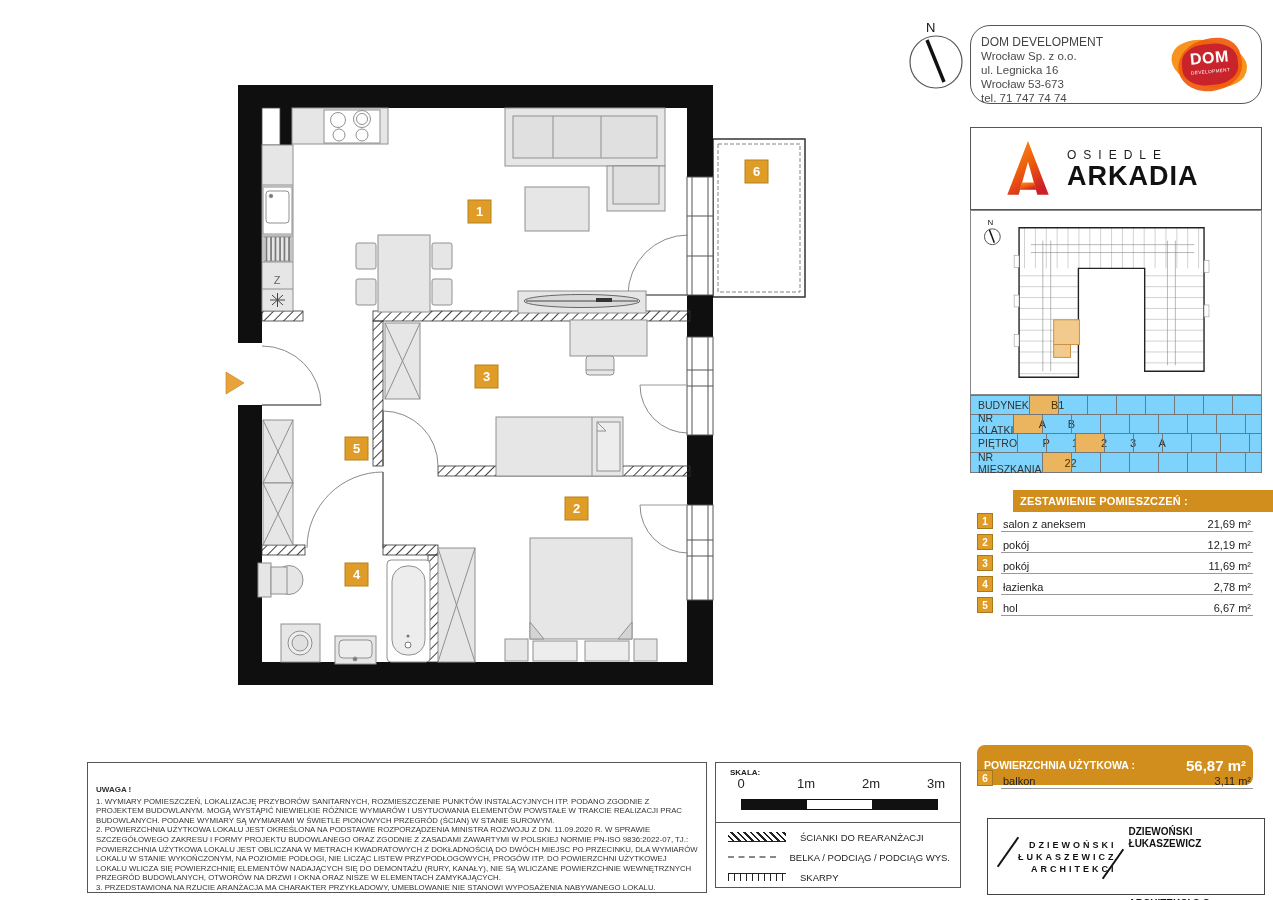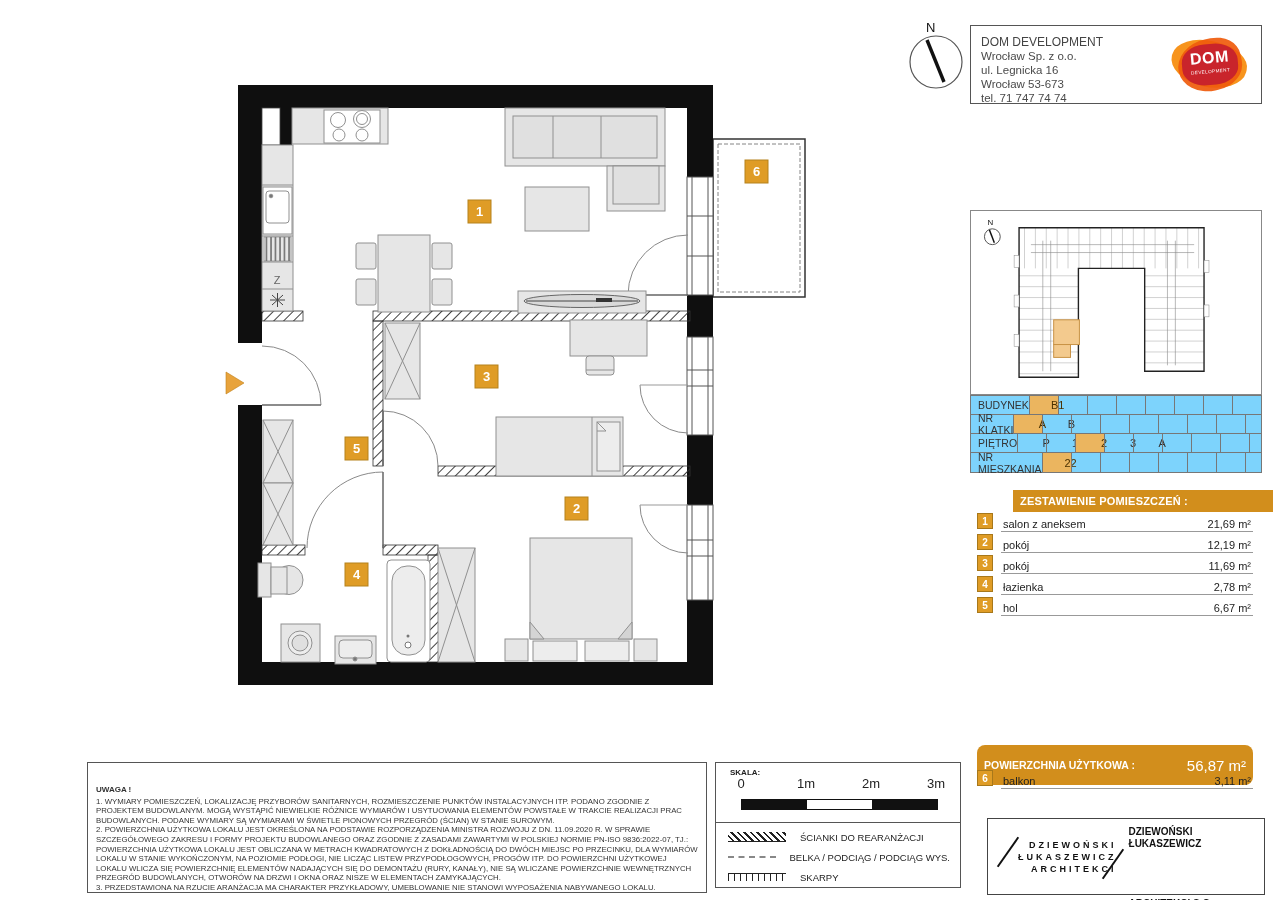"DOM DEVELOPMENT" #dev-box { border-radius: none -> 20px }
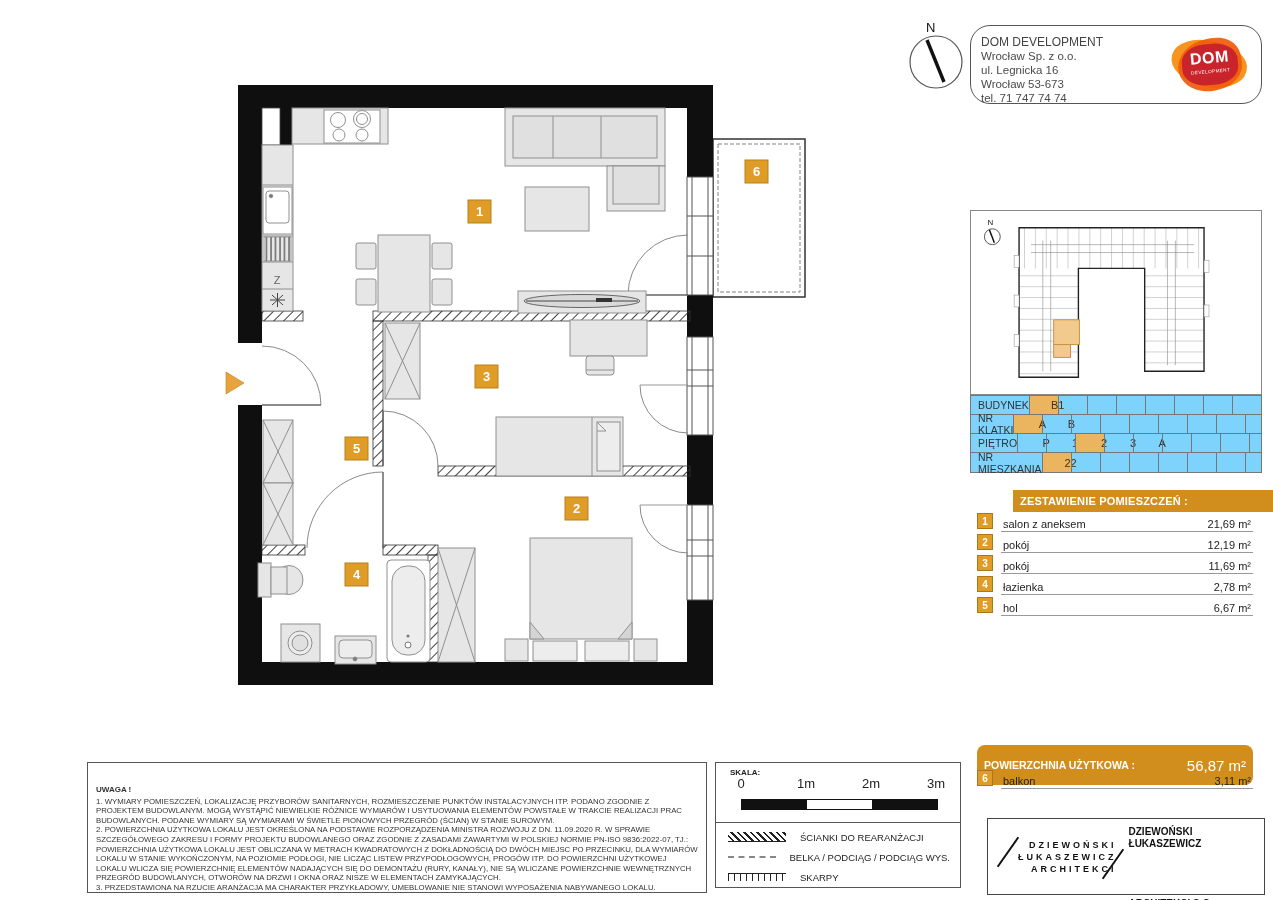"OSIEDLE" div.box { html: none -> <div> <svg> <defs> <linearGradient> <stop></stop> <stop></stop> <stop></stop> </linearGradient> </defs> <polygon></polygon> <polygon></polygon> </svg> <div> <div>OSIEDLE</div> <div>ARKADIA</div> </div> </div> }
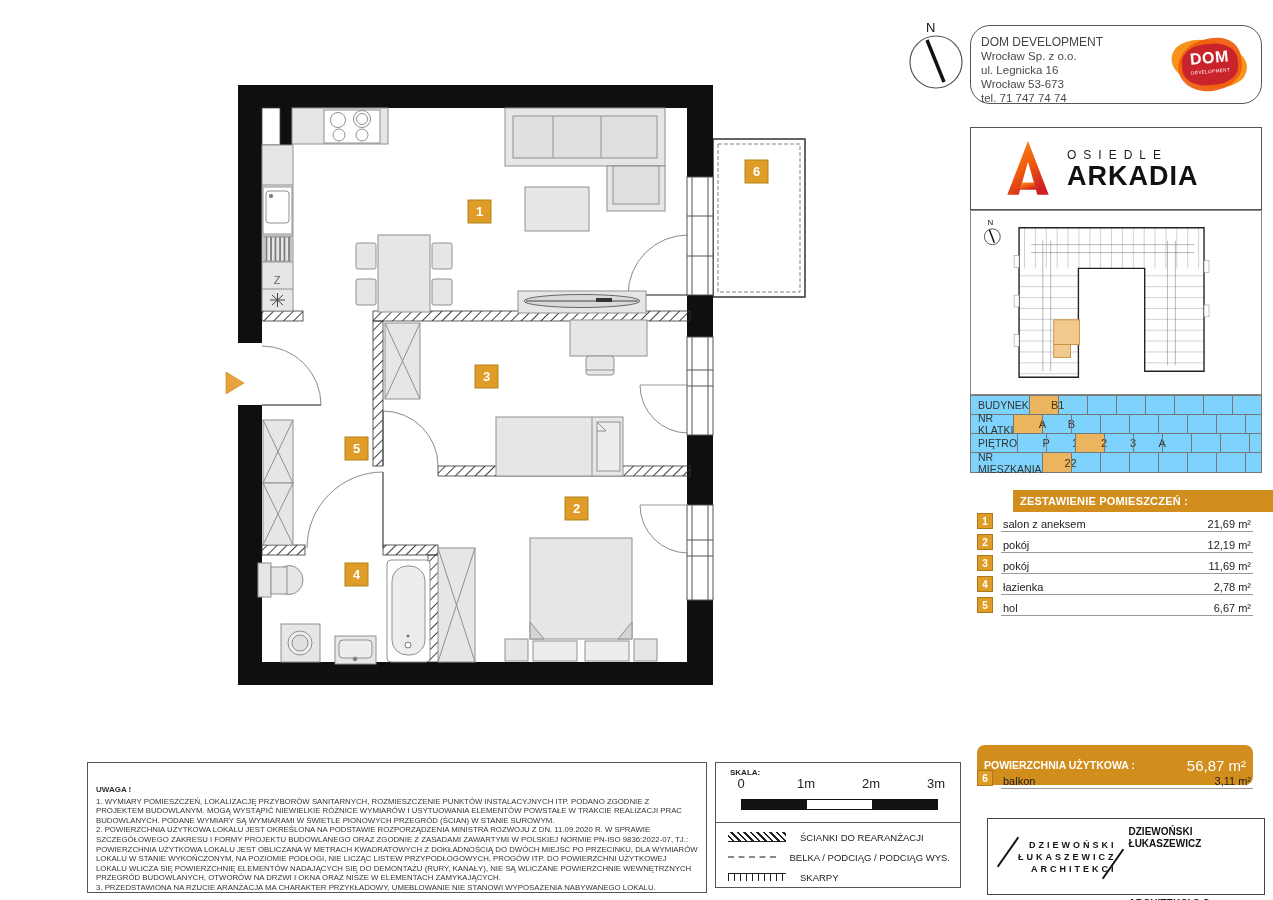"56,87 m²" #total-bar .t-value { font-weight: normal -> bold }
